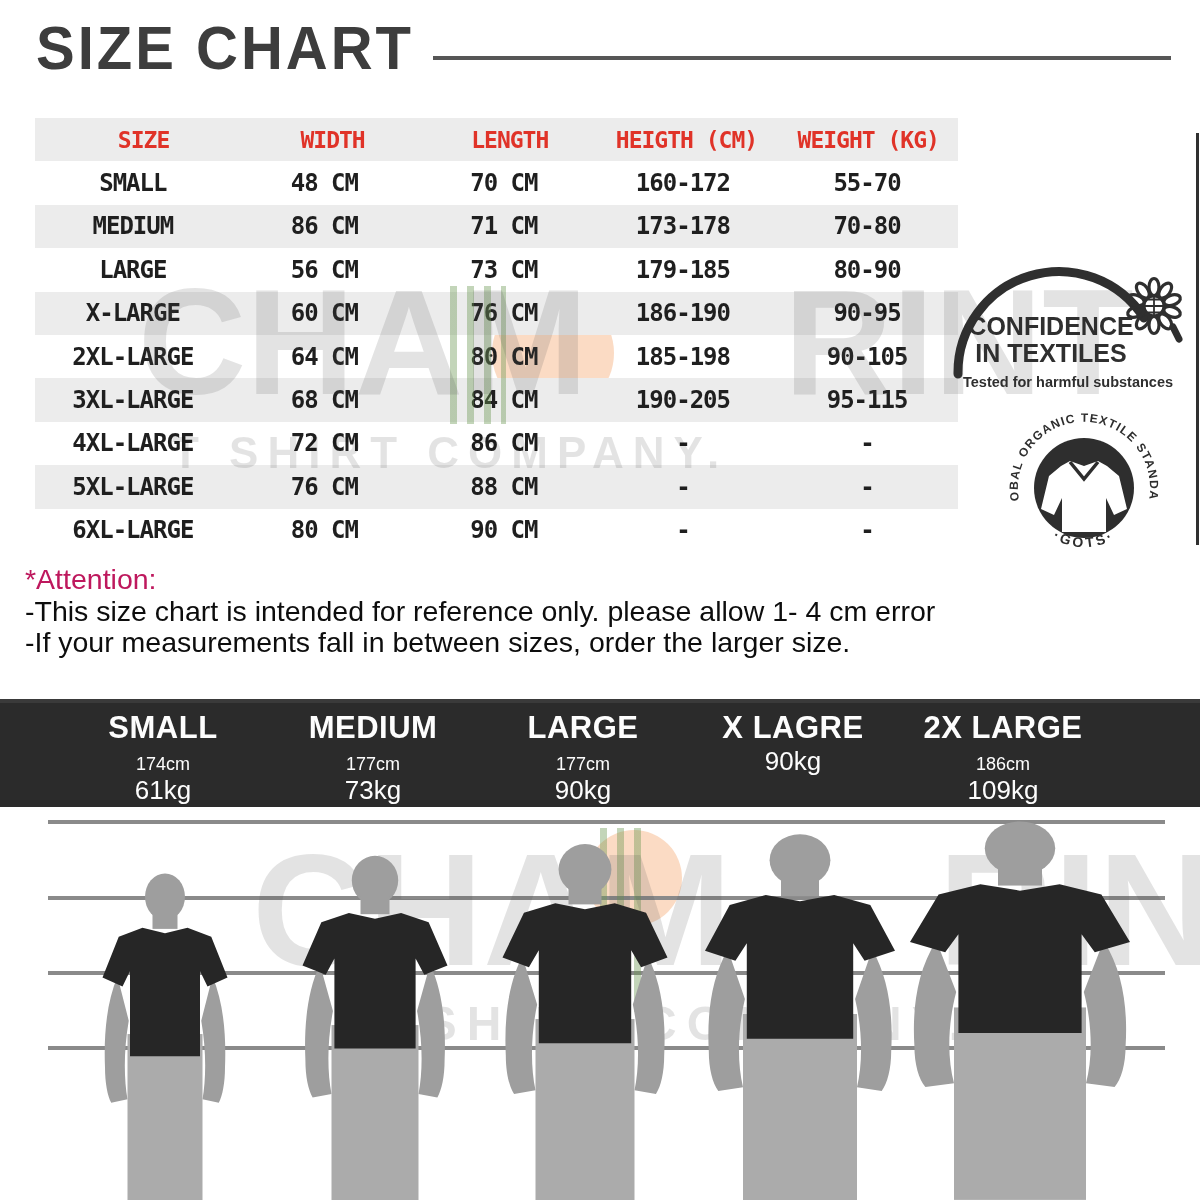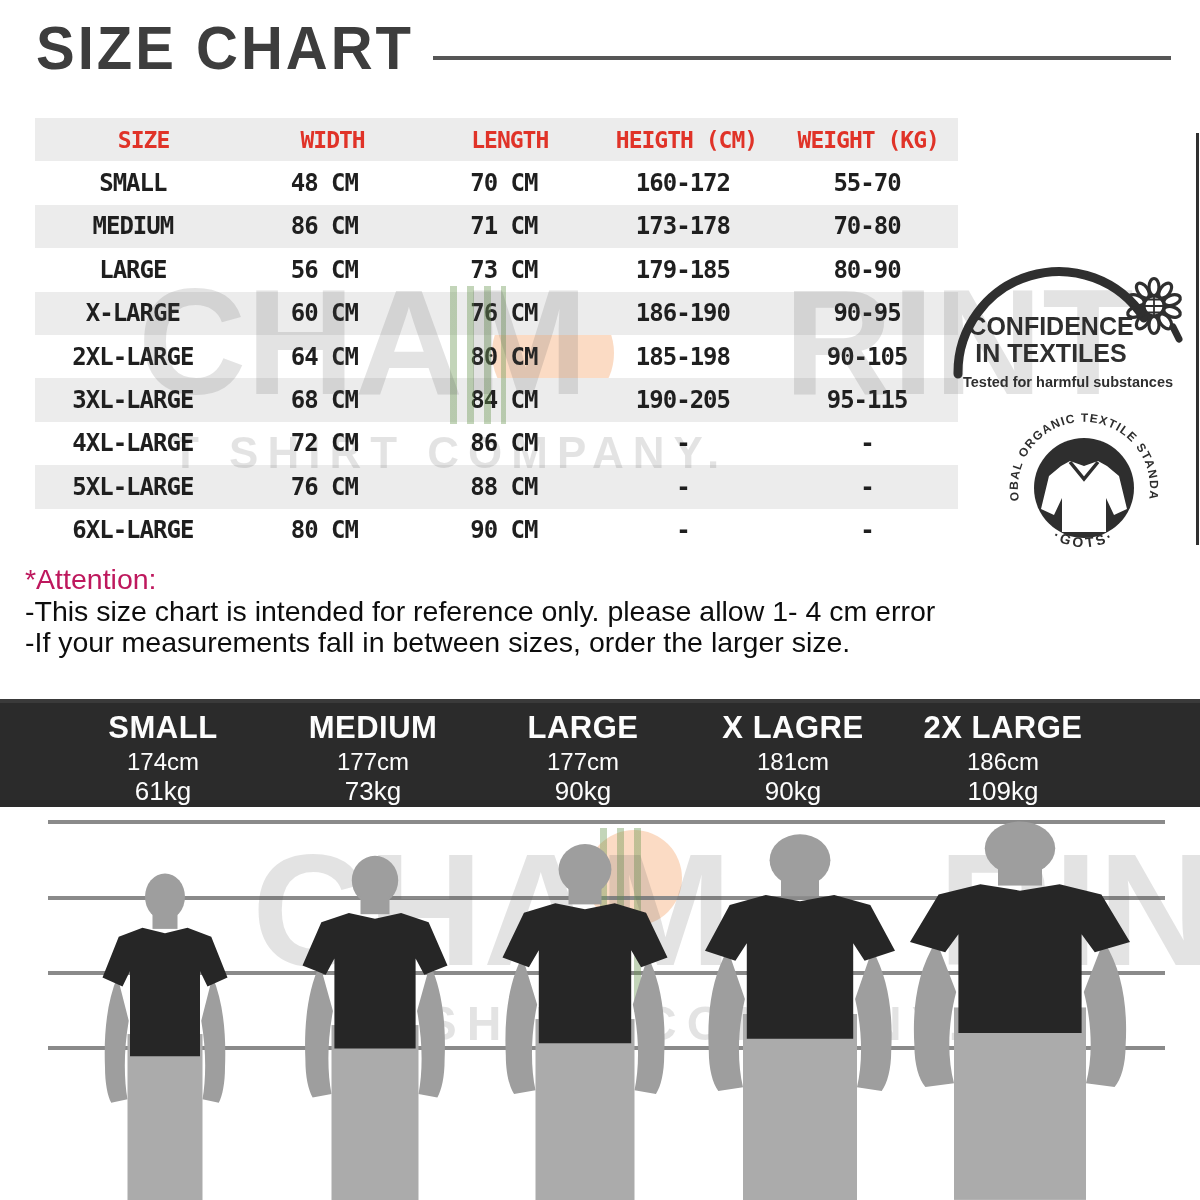"174cm" .band-col .h { font-size: 24px -> 18px; margin-top: 2px -> 8px }
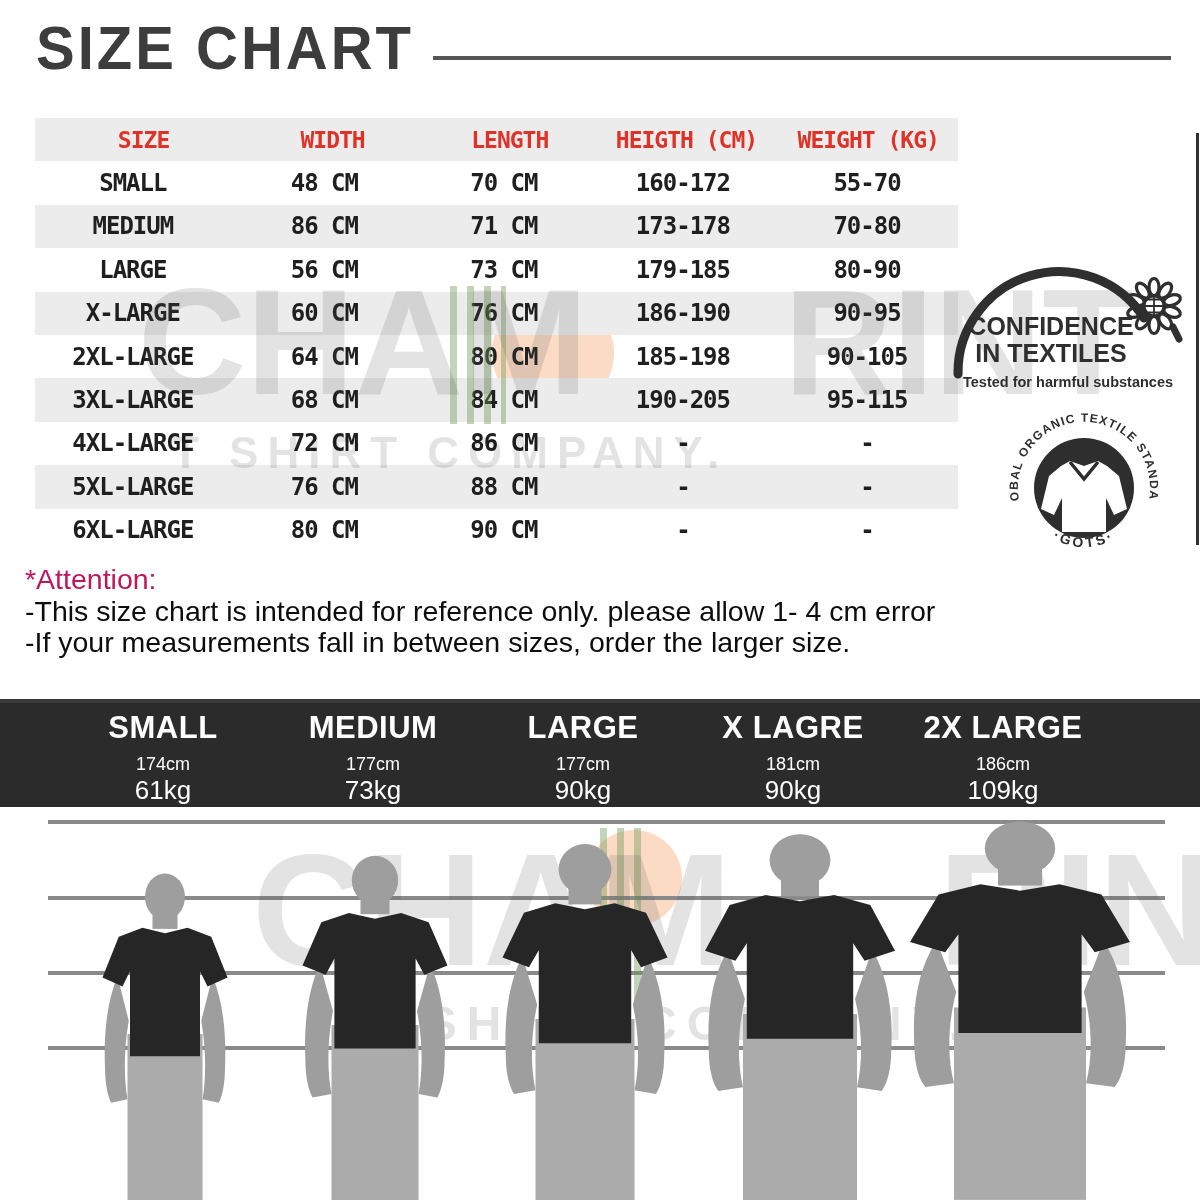"181cm" div.h { html: <div>181cm</div> -> none }
